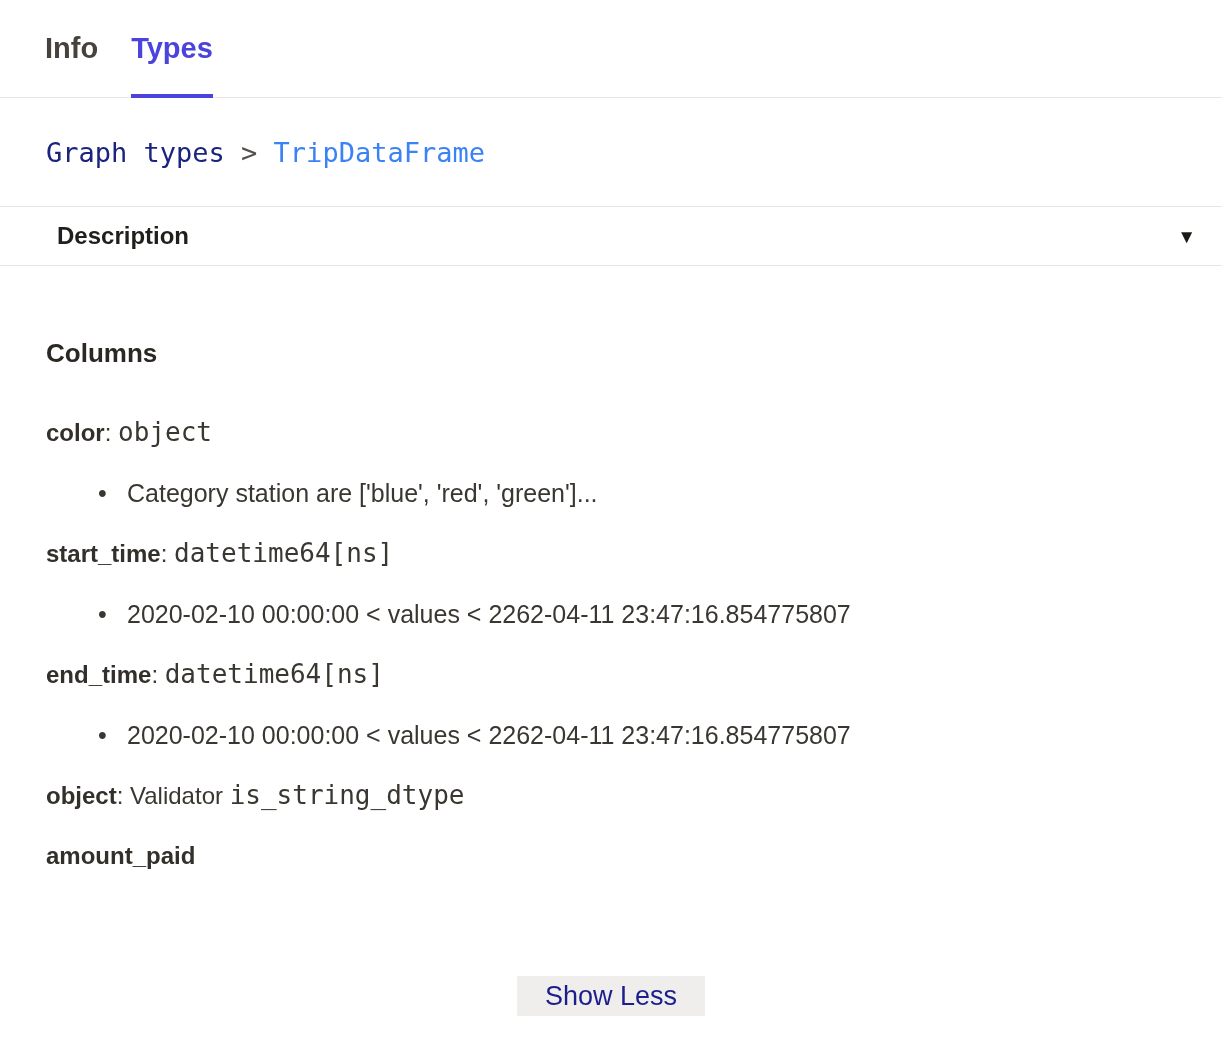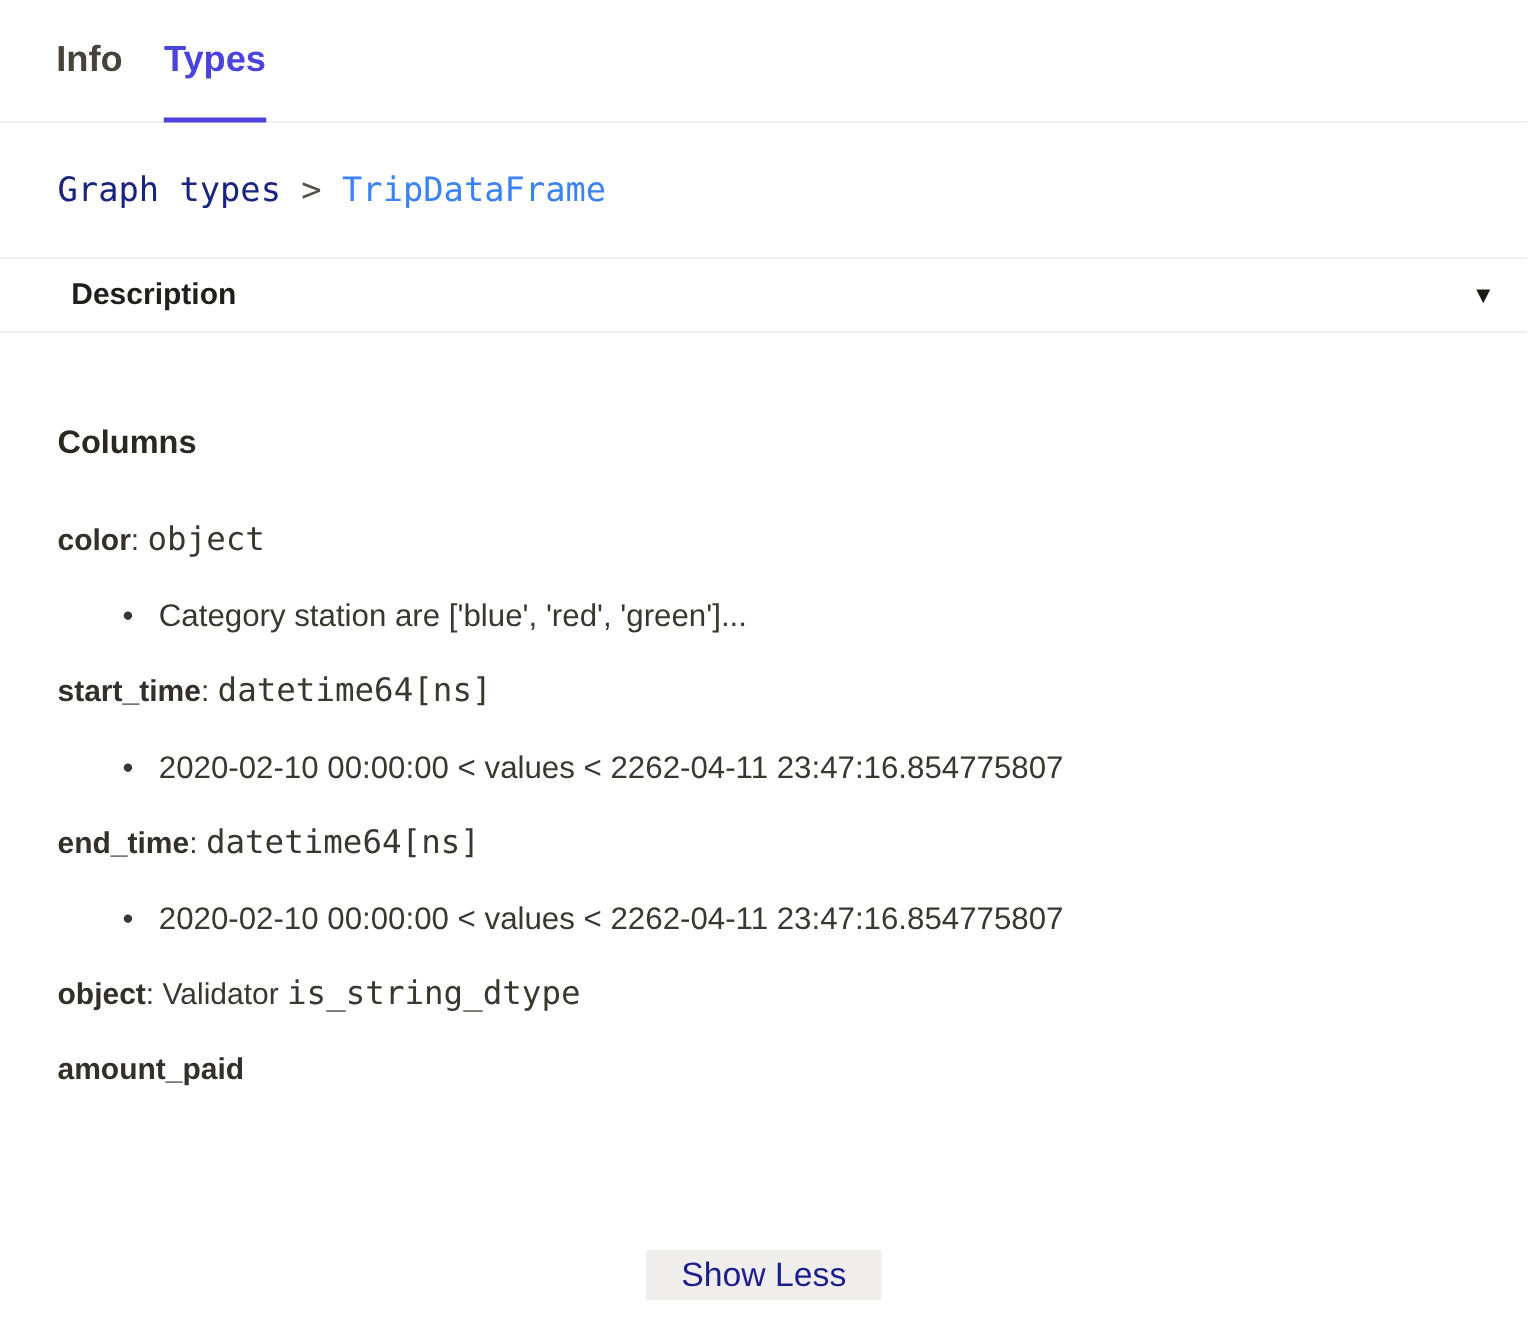"Show Less" .show-less { top: 1000px -> 976px }
